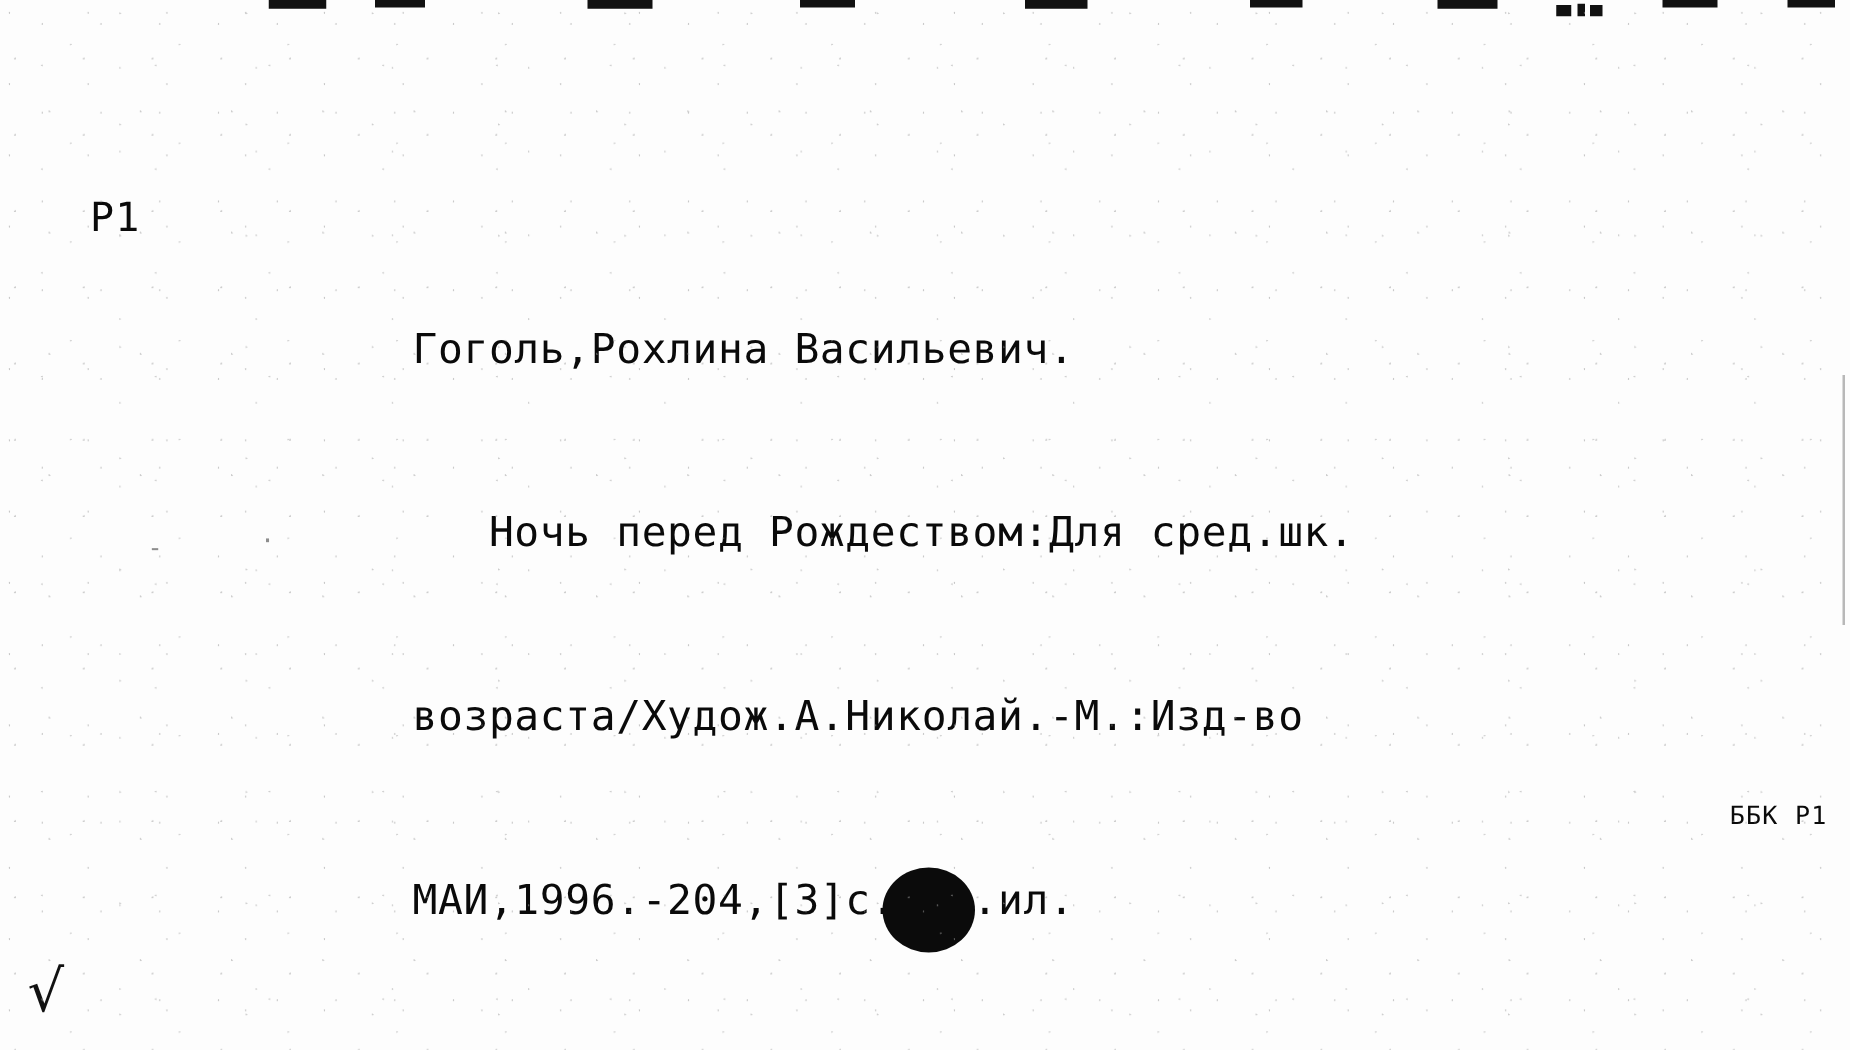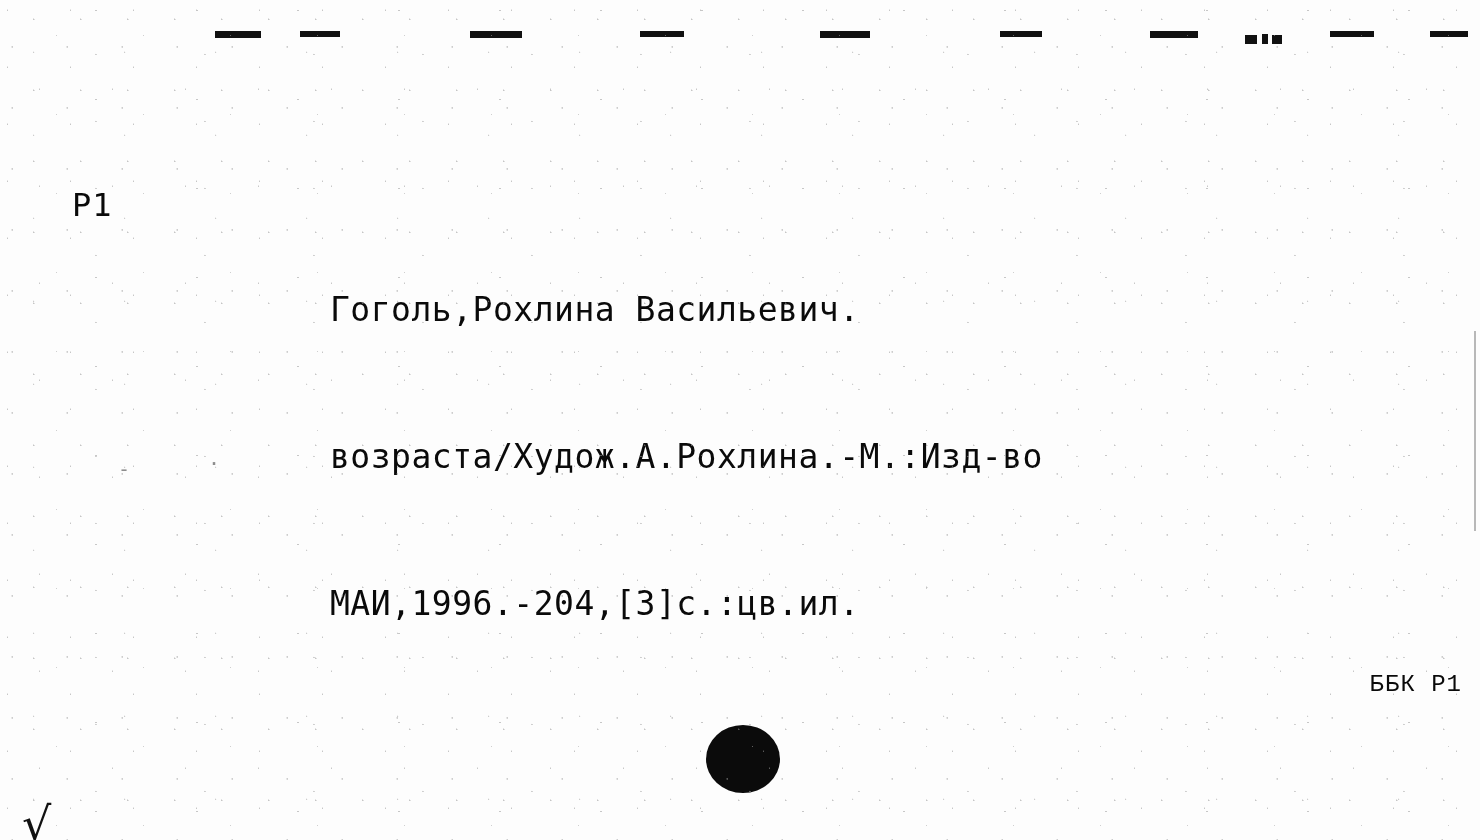"Р1" .page { margin-top: 31px -> none }
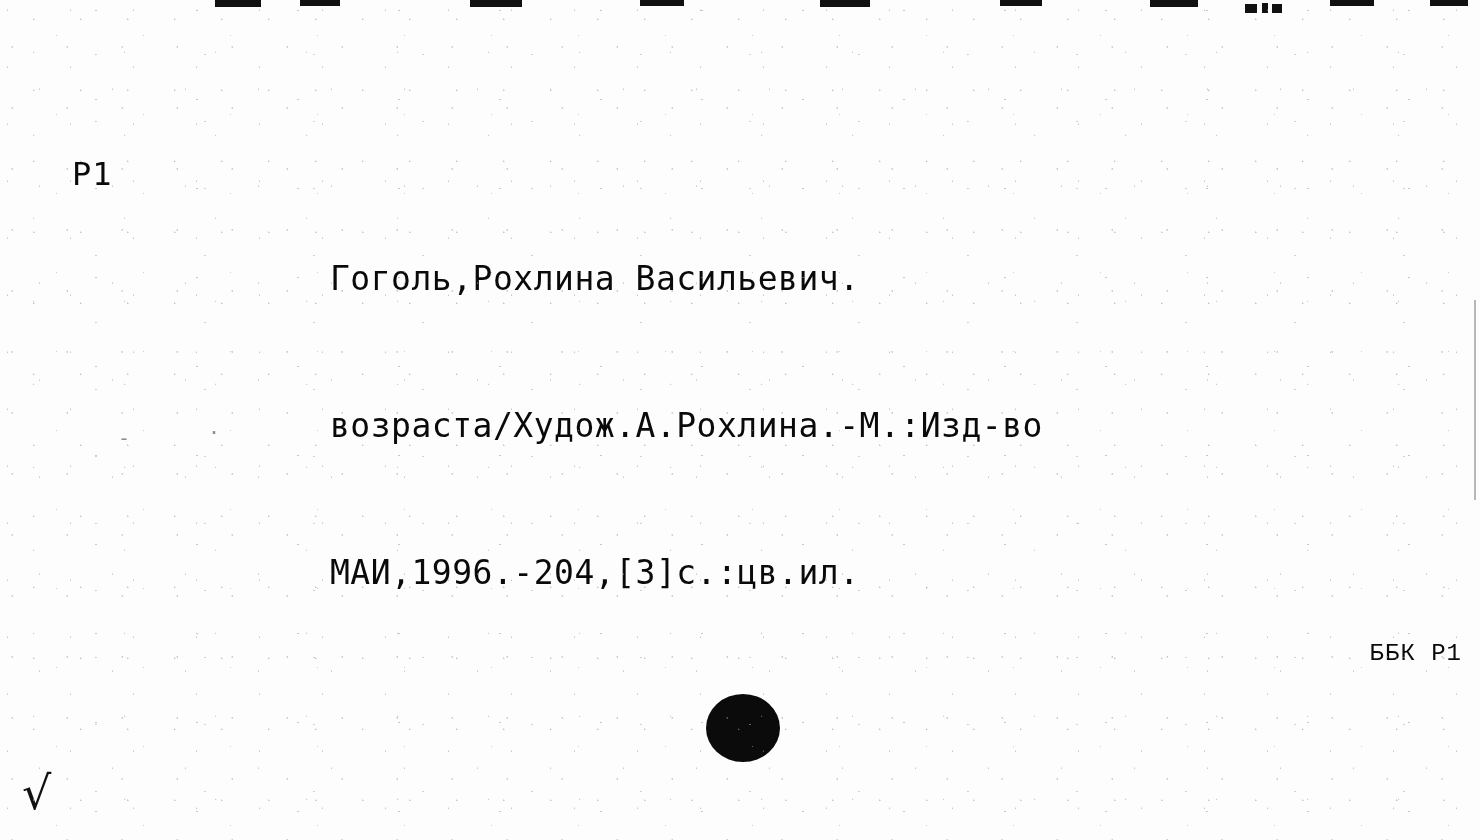"Ночь перед Рождеством:Для сред.шк." div.line { html: none -> <div> Ночь перед Рождеством:Для сред.шк.</div> }
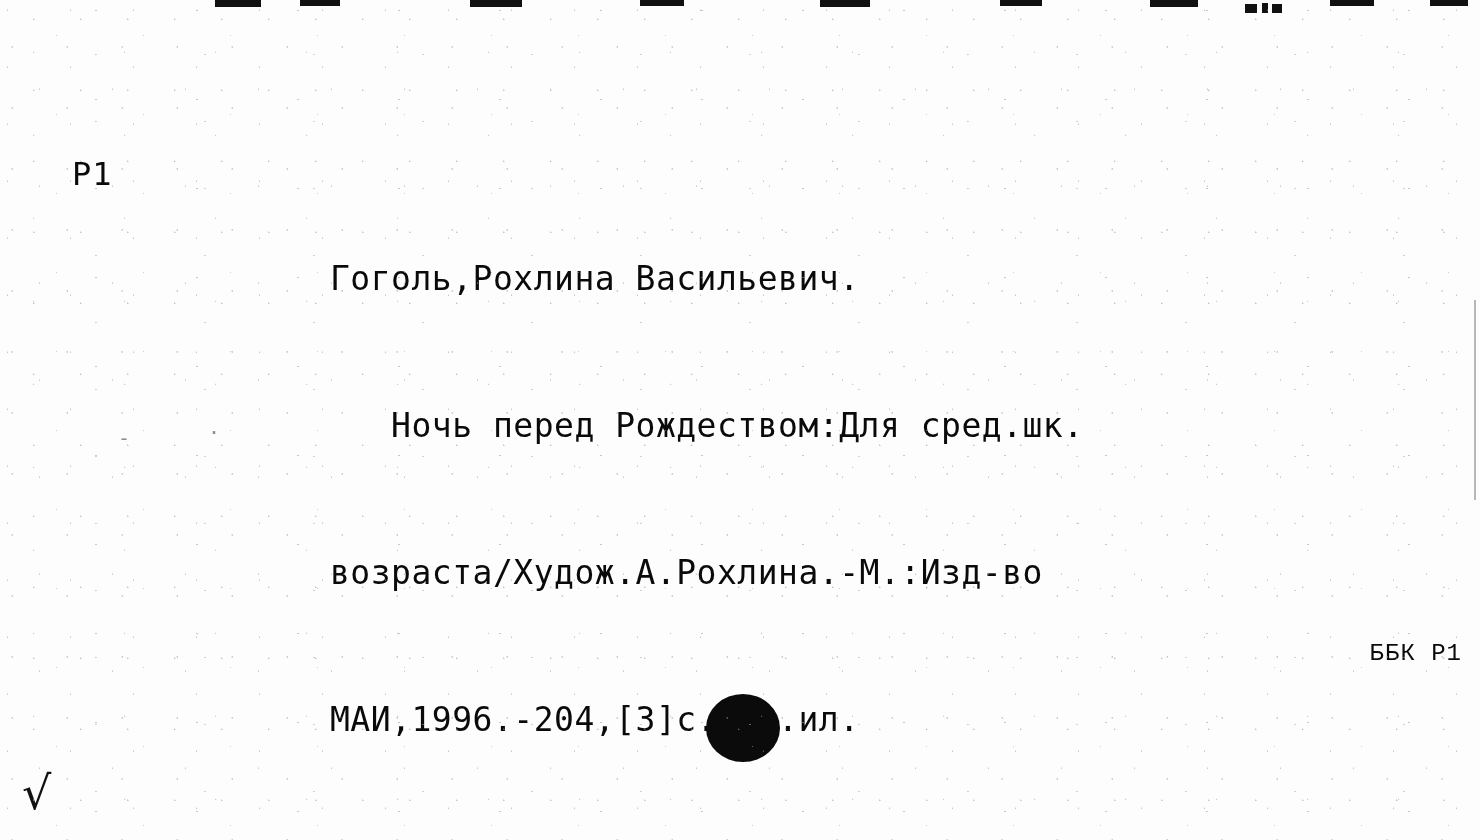"возраста/Худож.А.Рохлина.-М.:Изд-во" div.line { text: возраста/Худож.А.Рохлина.-М.:Изд-во -> возраста/Худож.А.Николай.-М.:Изд-во }
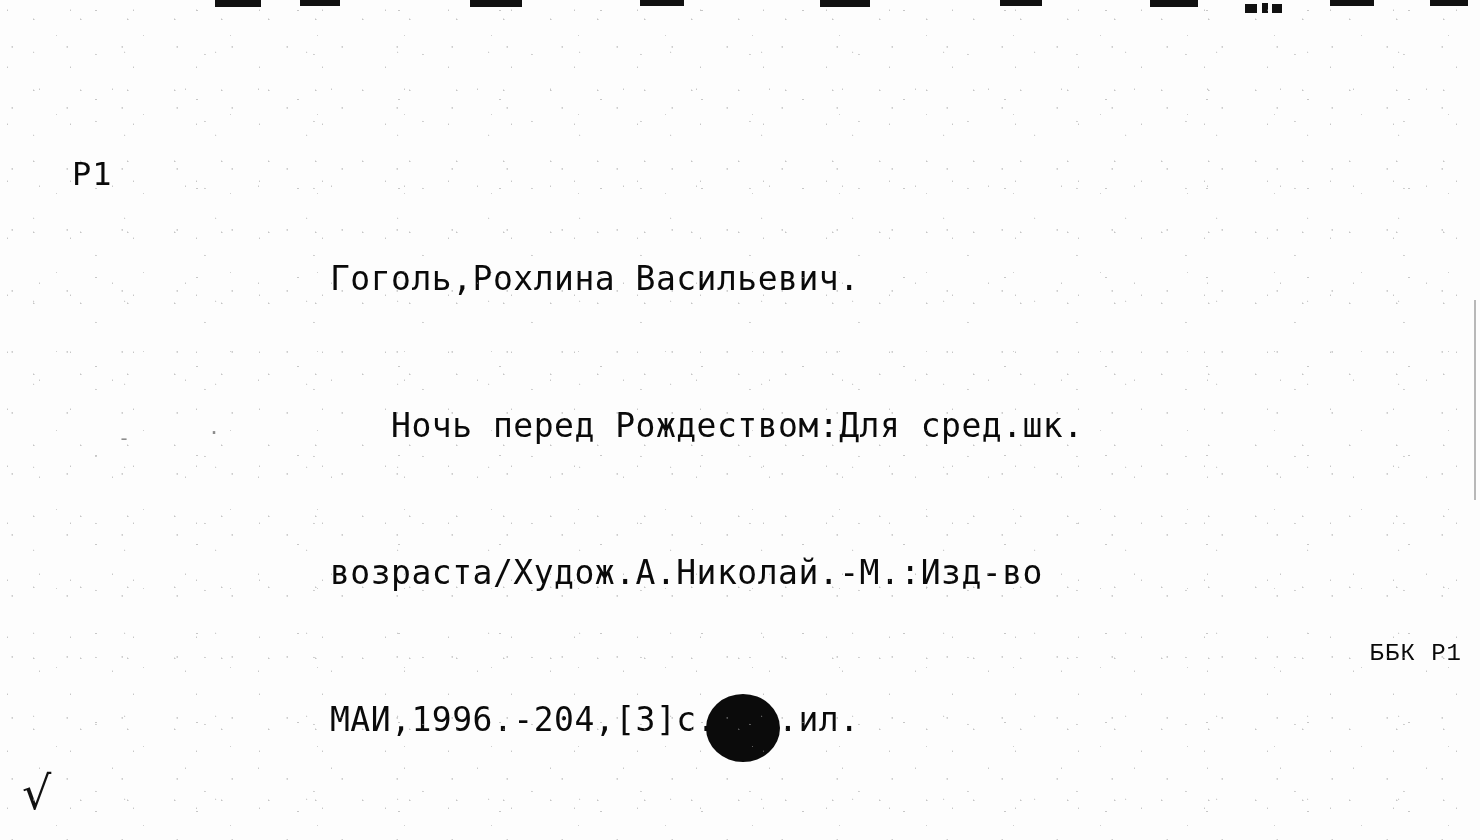"ББК Р1" .bbk { font-family: Liberation Mono, monospace -> none; font-size: 24px -> 20px }
